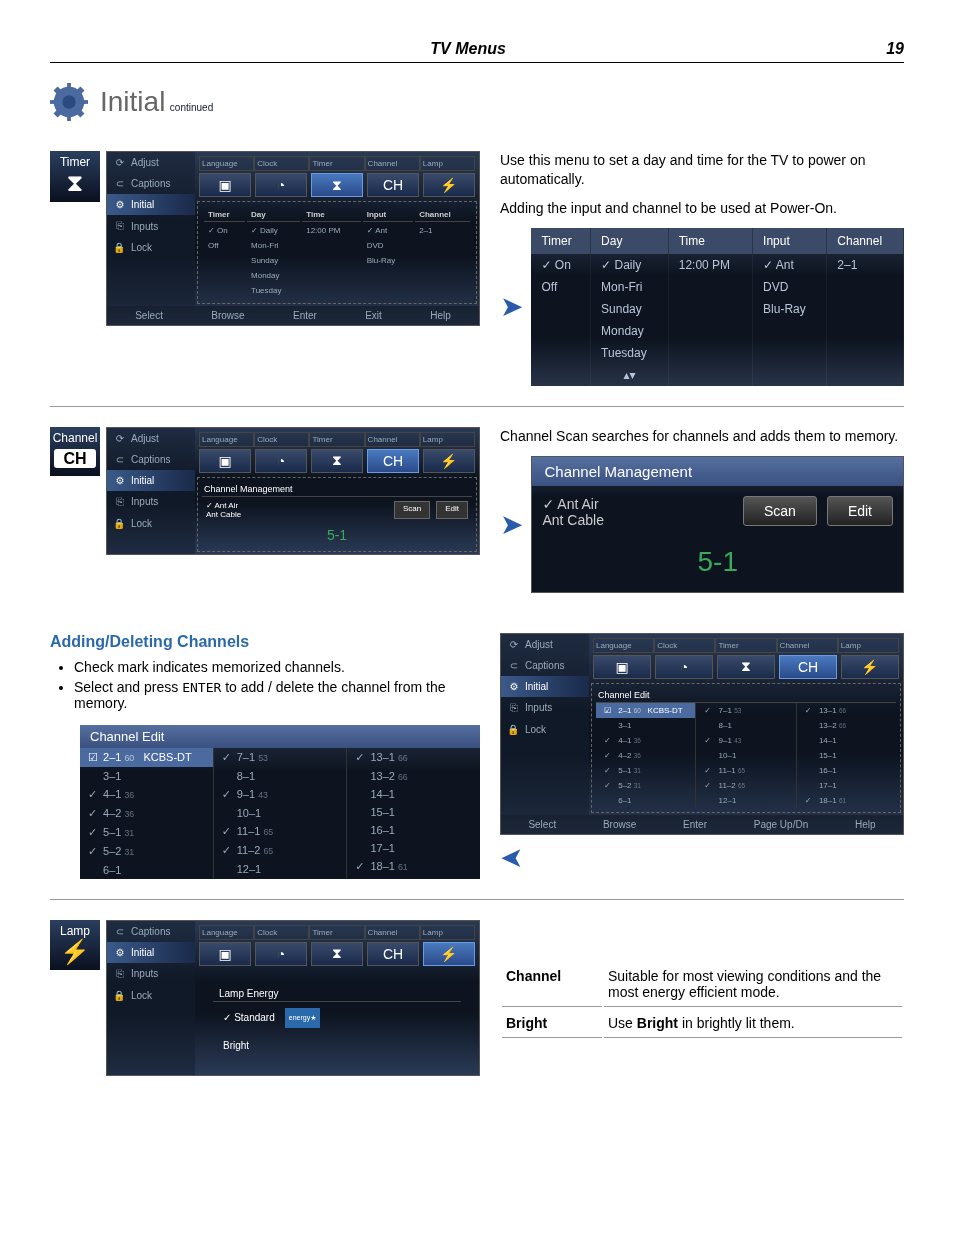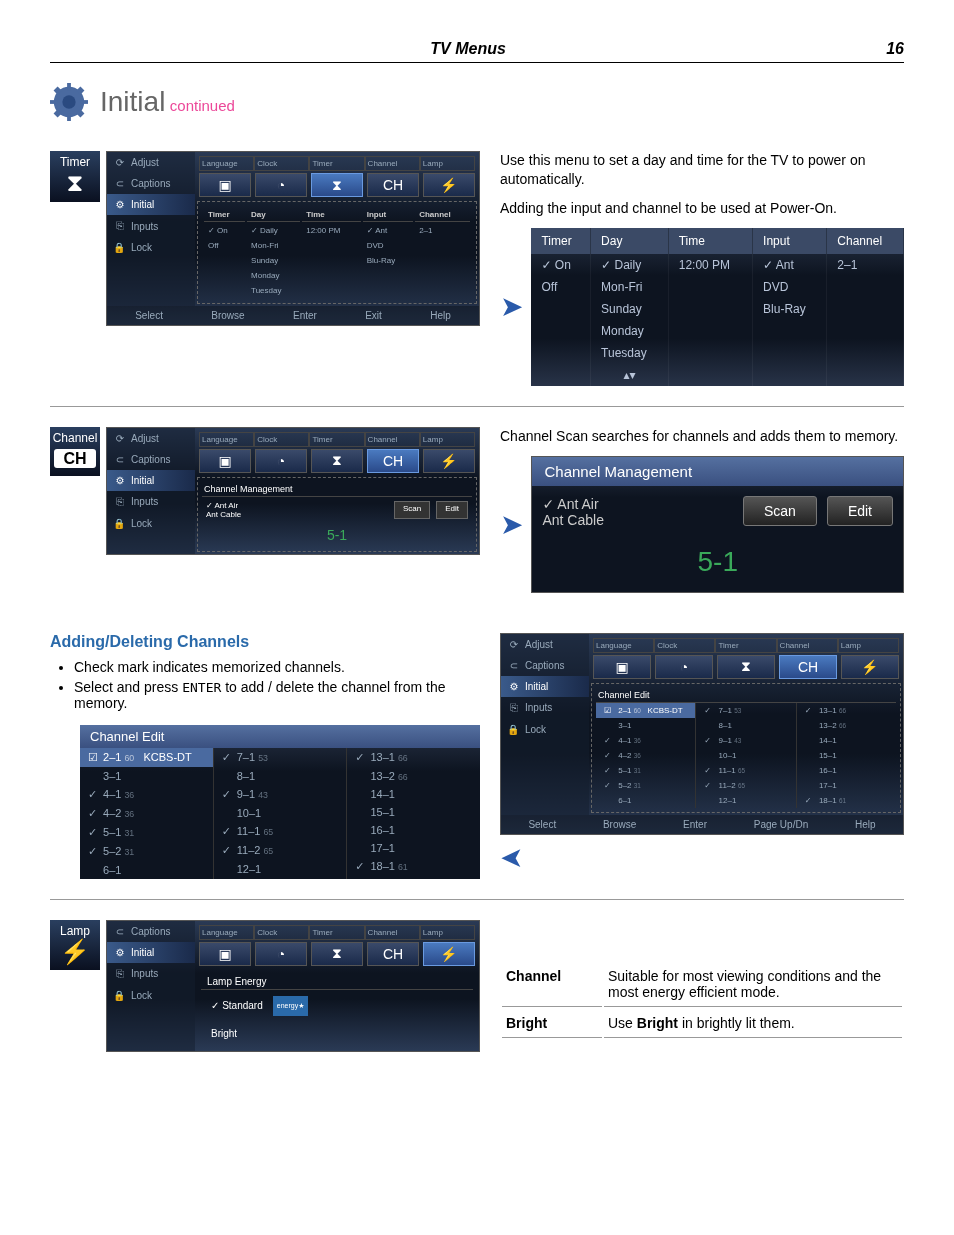"16" span { text: 16 -> 19 }
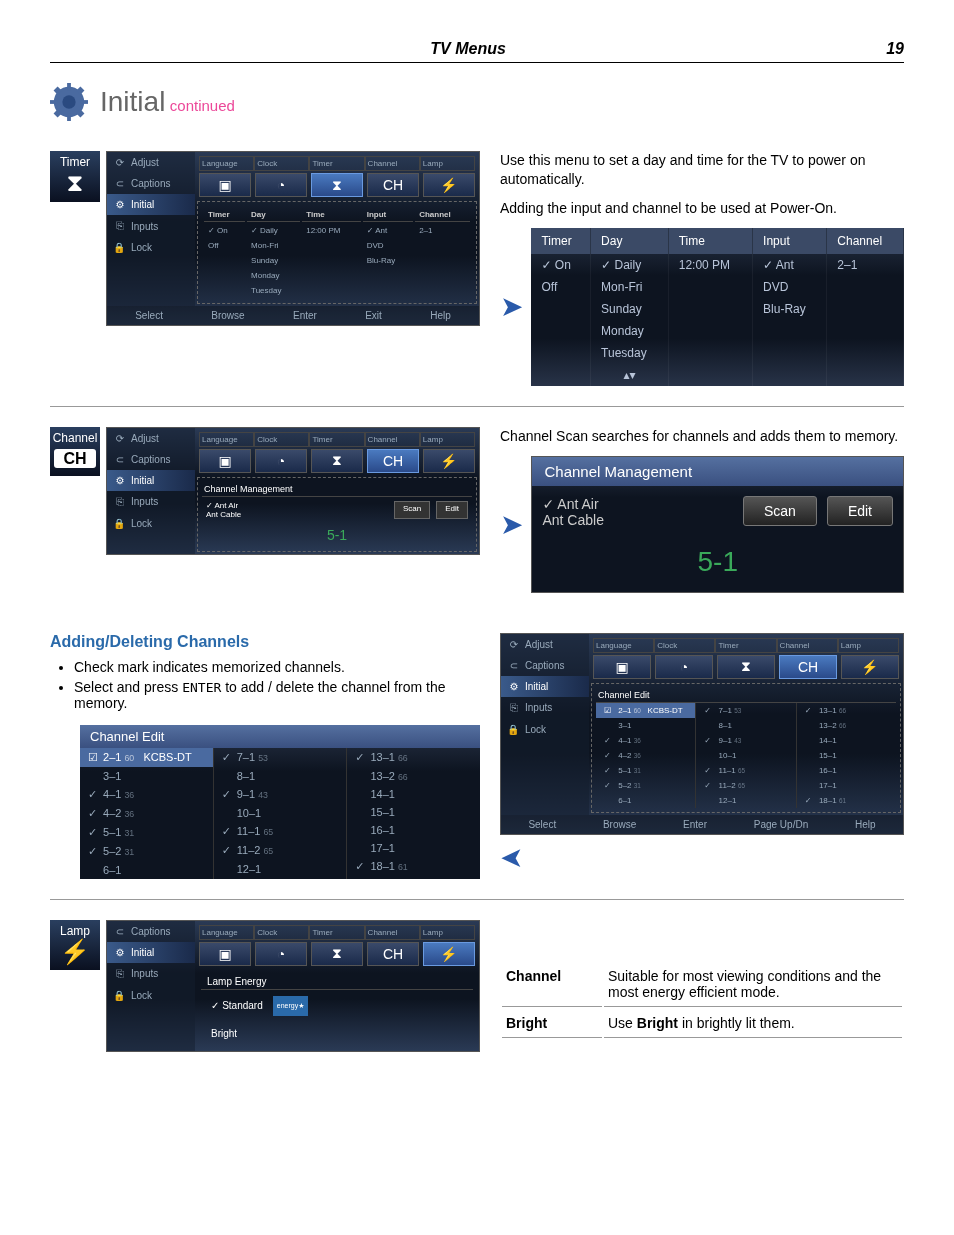"continued" .title-sub { color: #ec4899 -> #0f172a; font-size: 15px -> 10px }
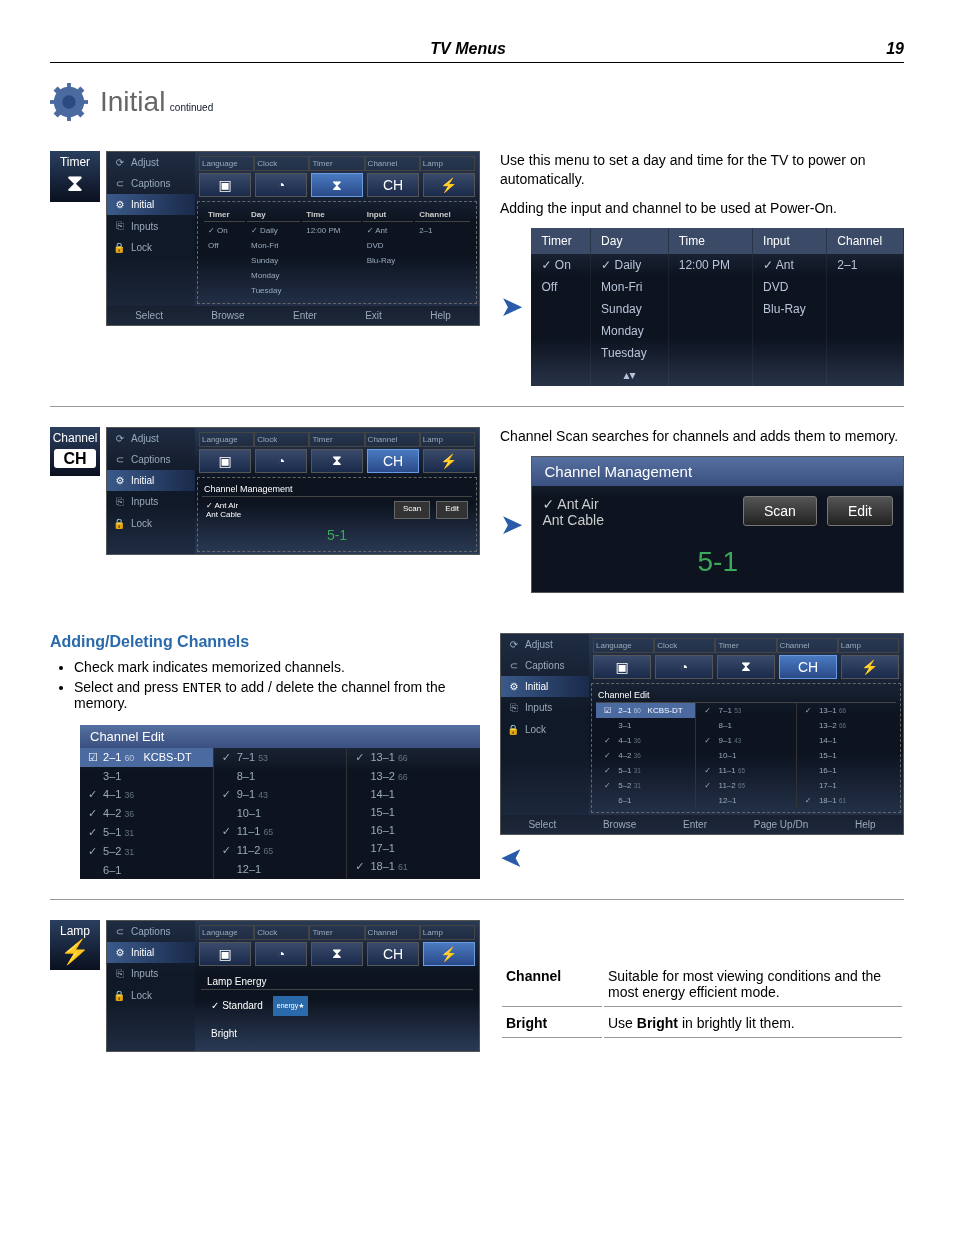"Lamp Energy" .osd-content-plain { margin: 2px -> 14px }
